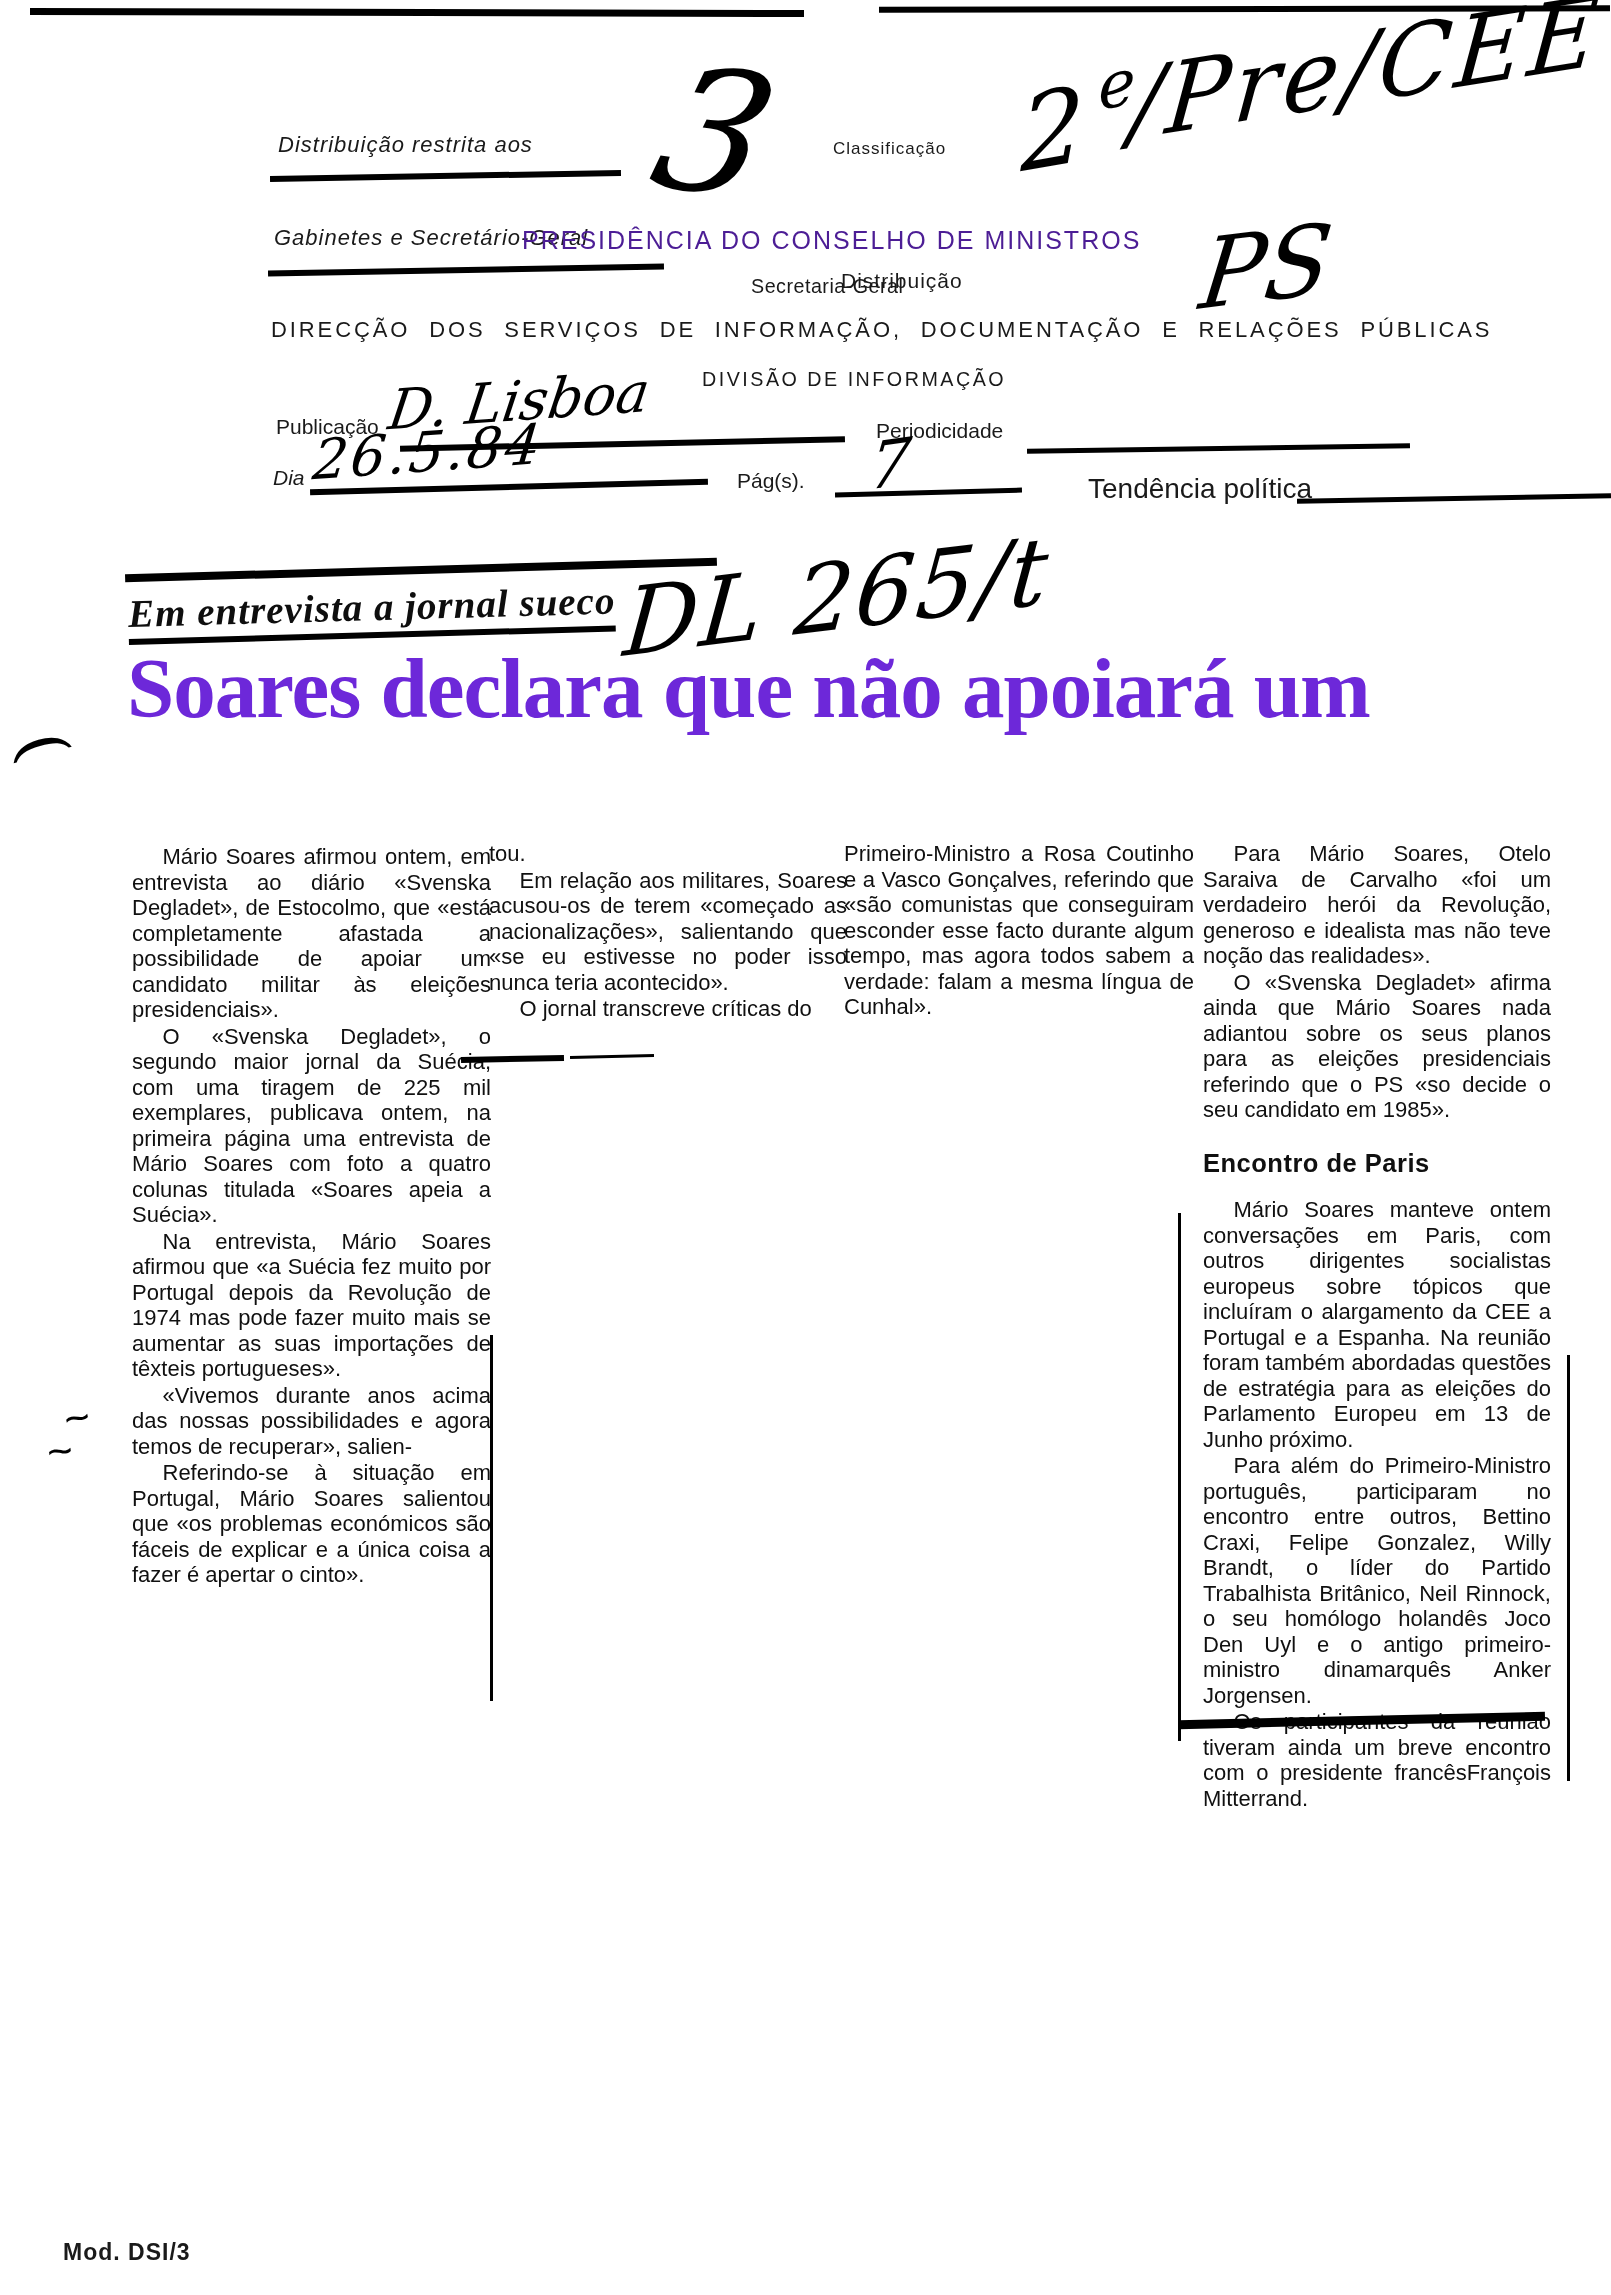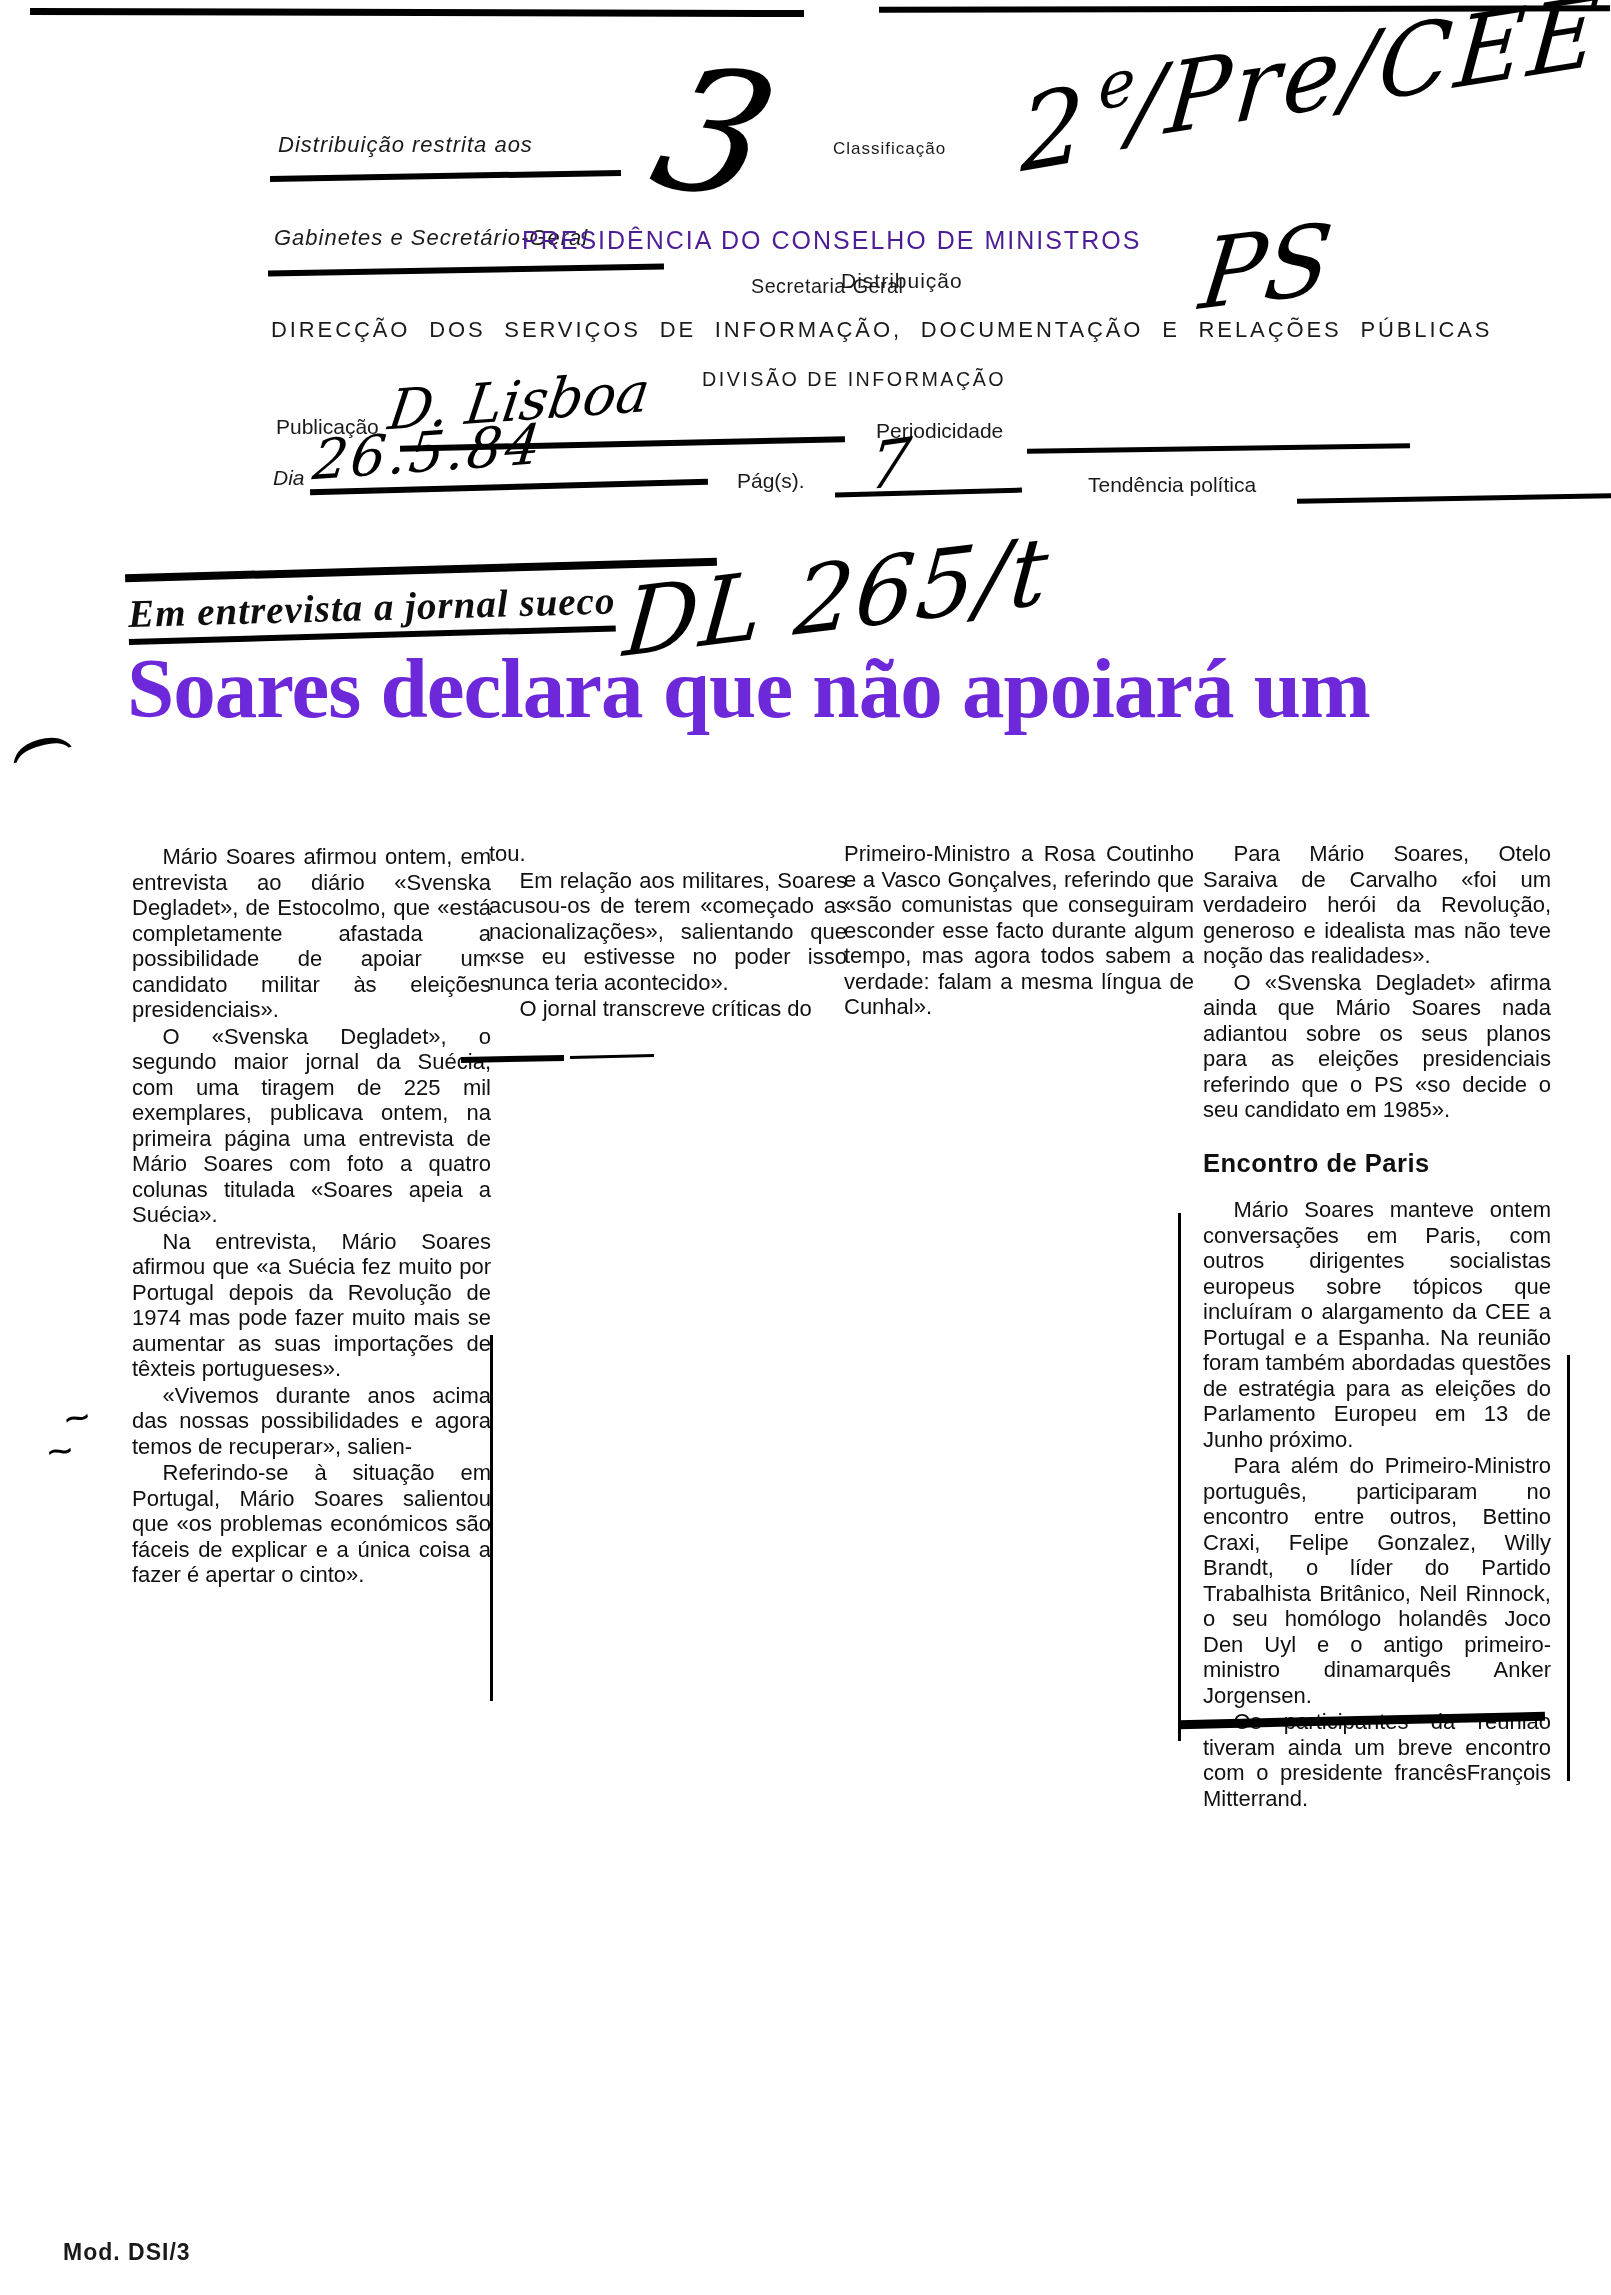"Tendência política" div.lbl { font-size: 21px -> 28px }
